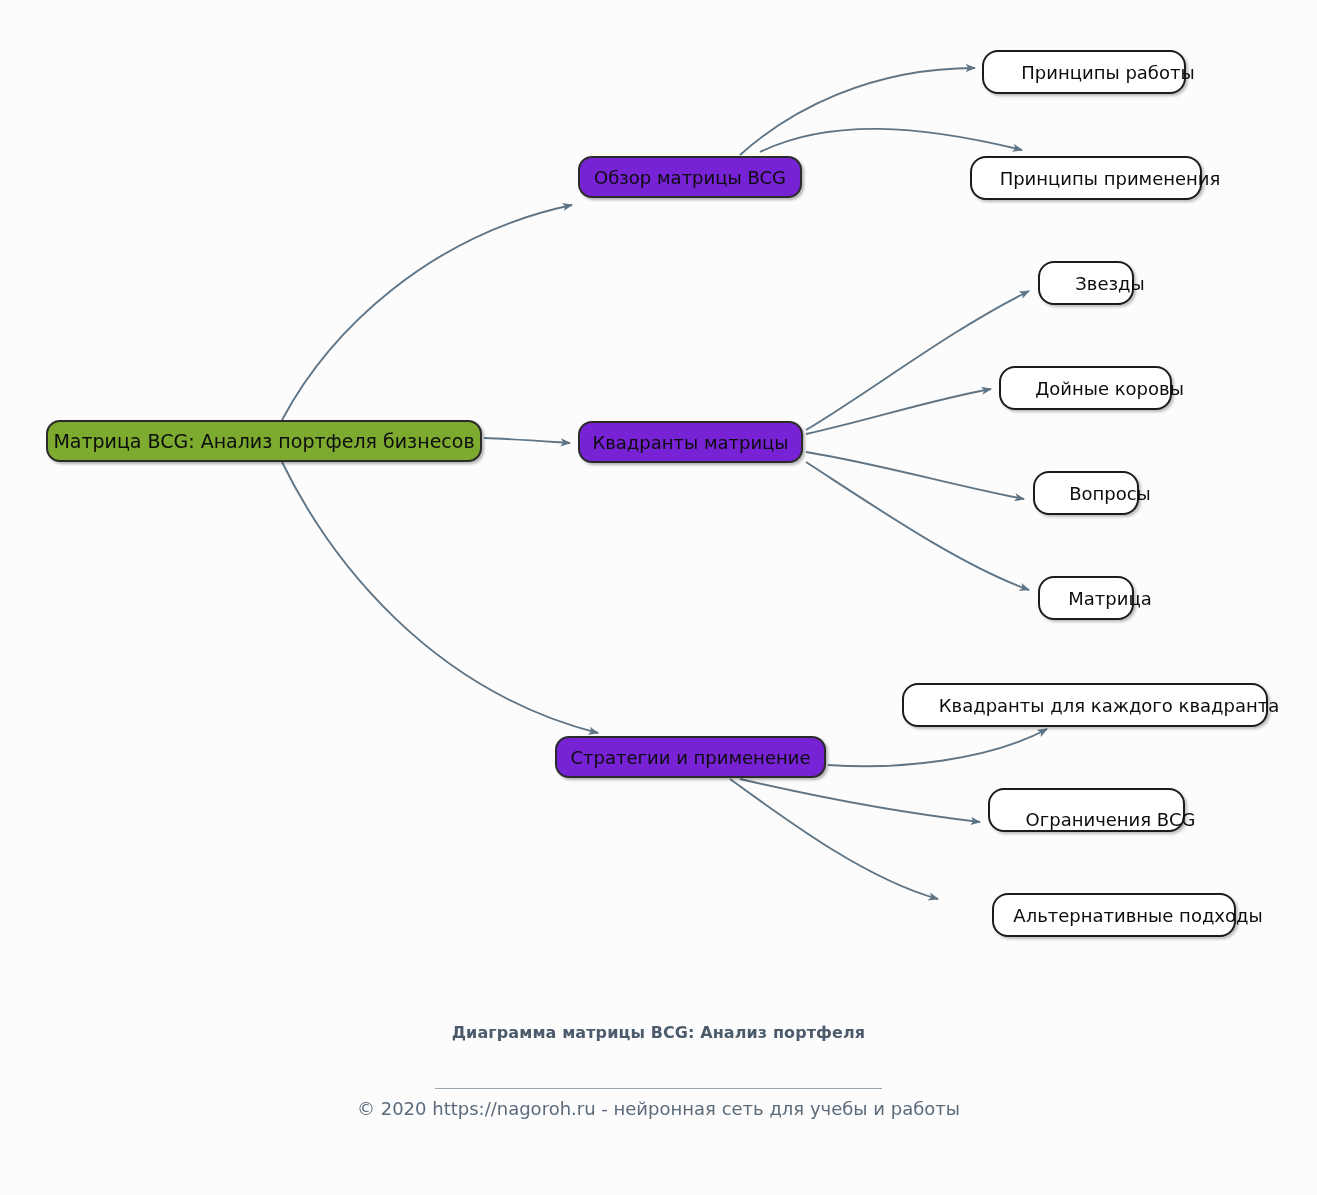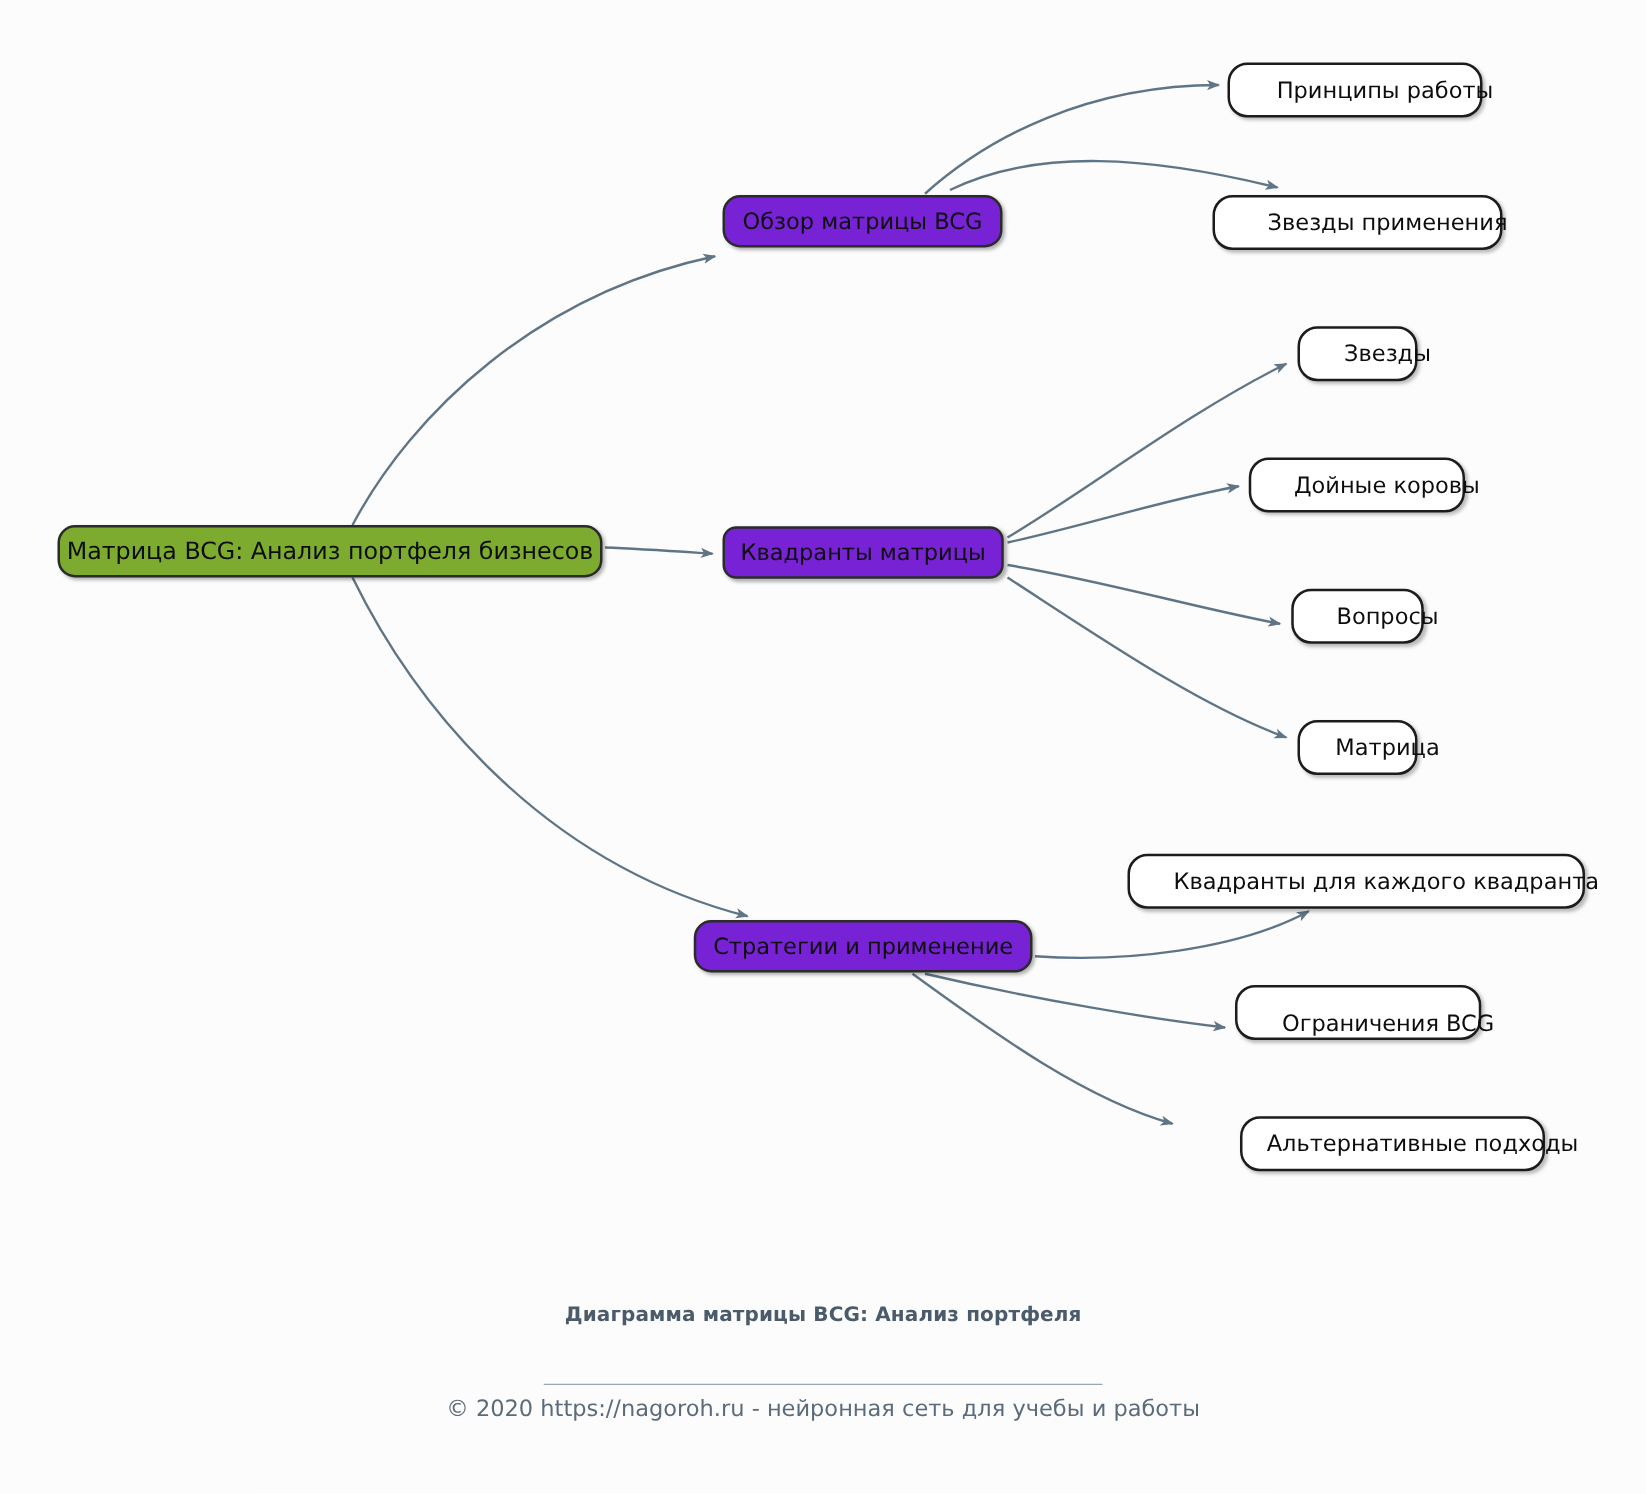"Звезды применения" span { text: Звезды -> Принципы }
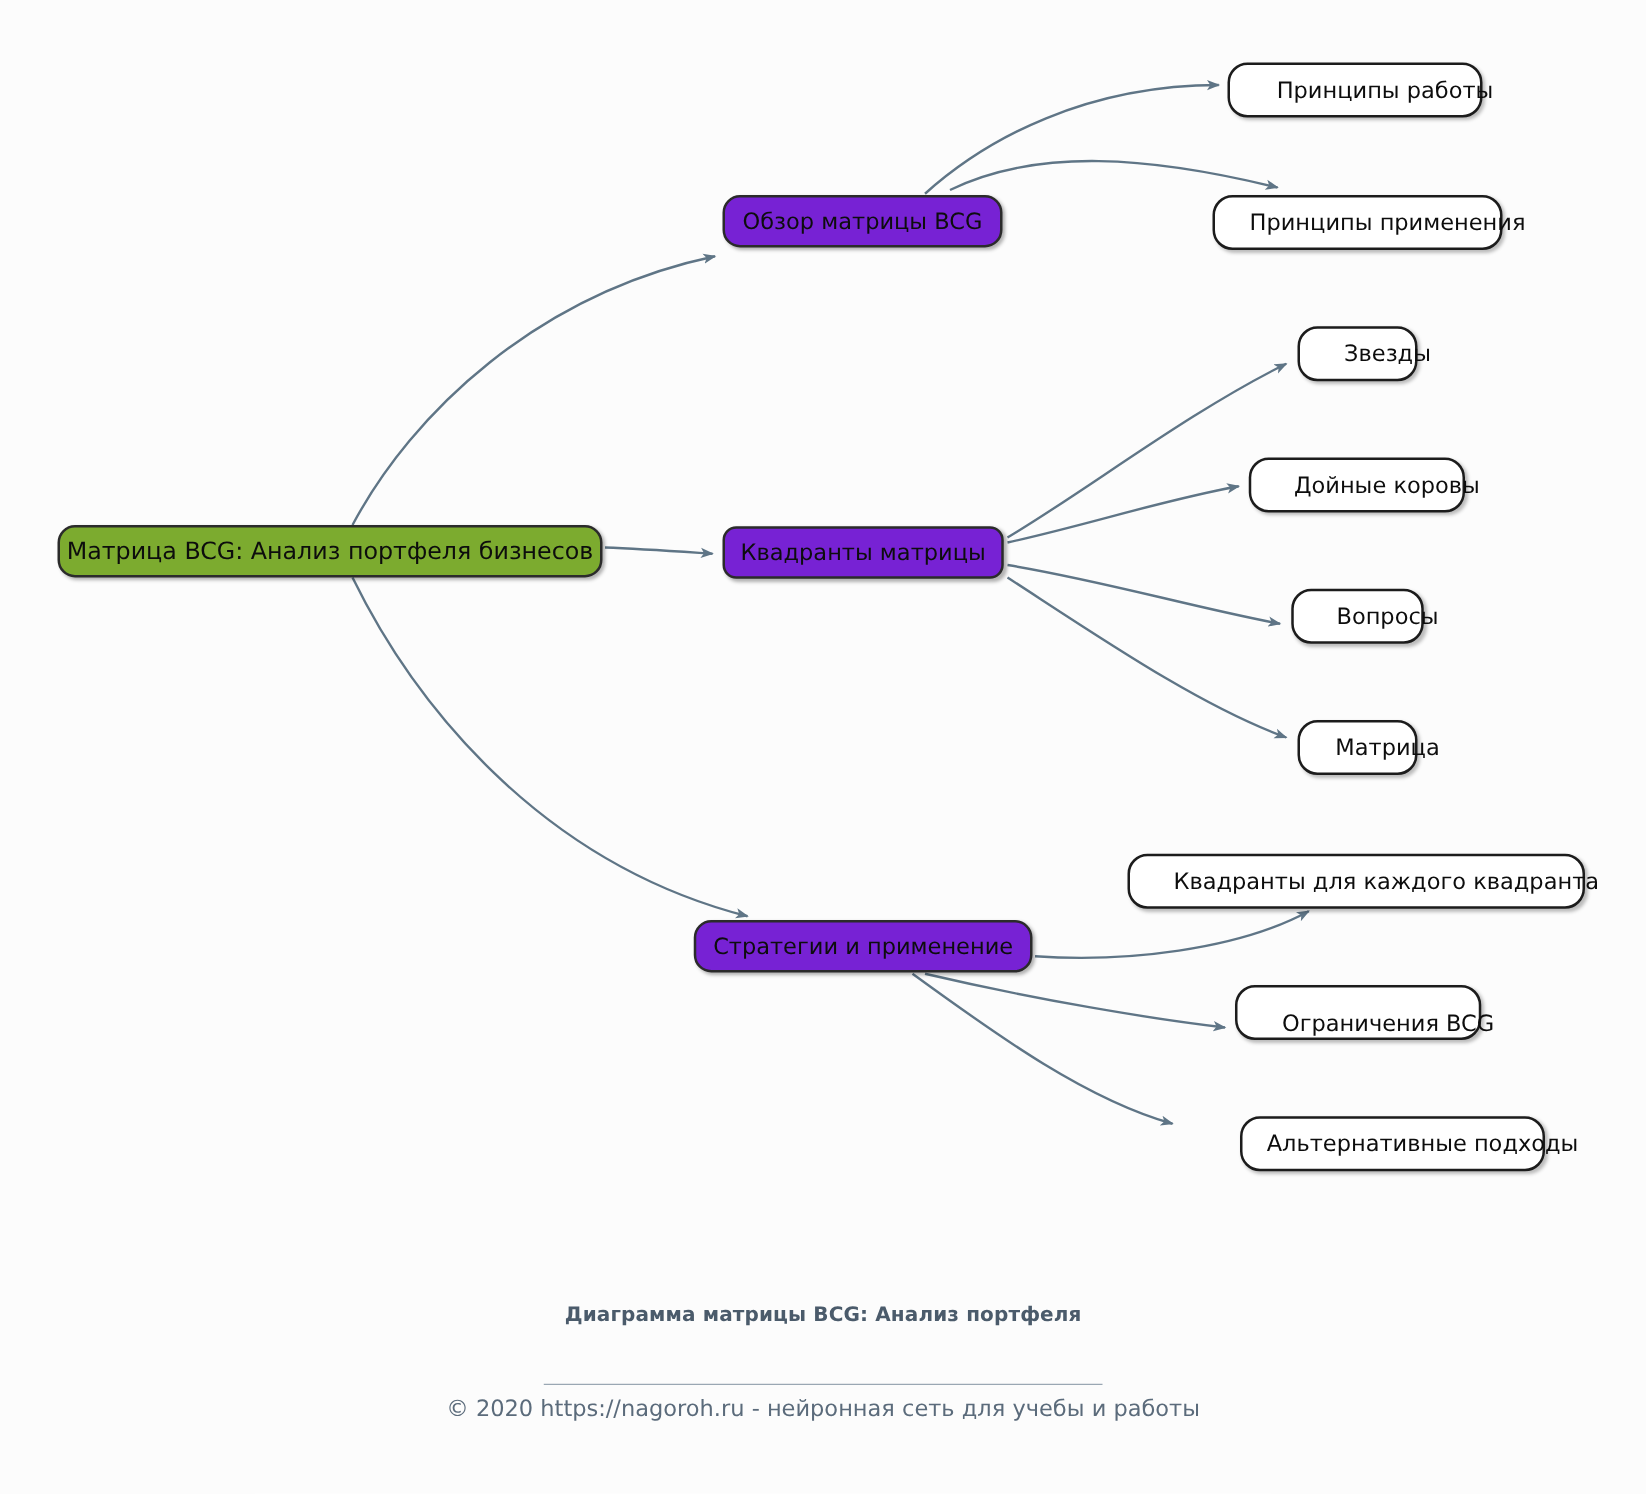"Квадранты матрицы" div.node { border-radius: 11px -> none }
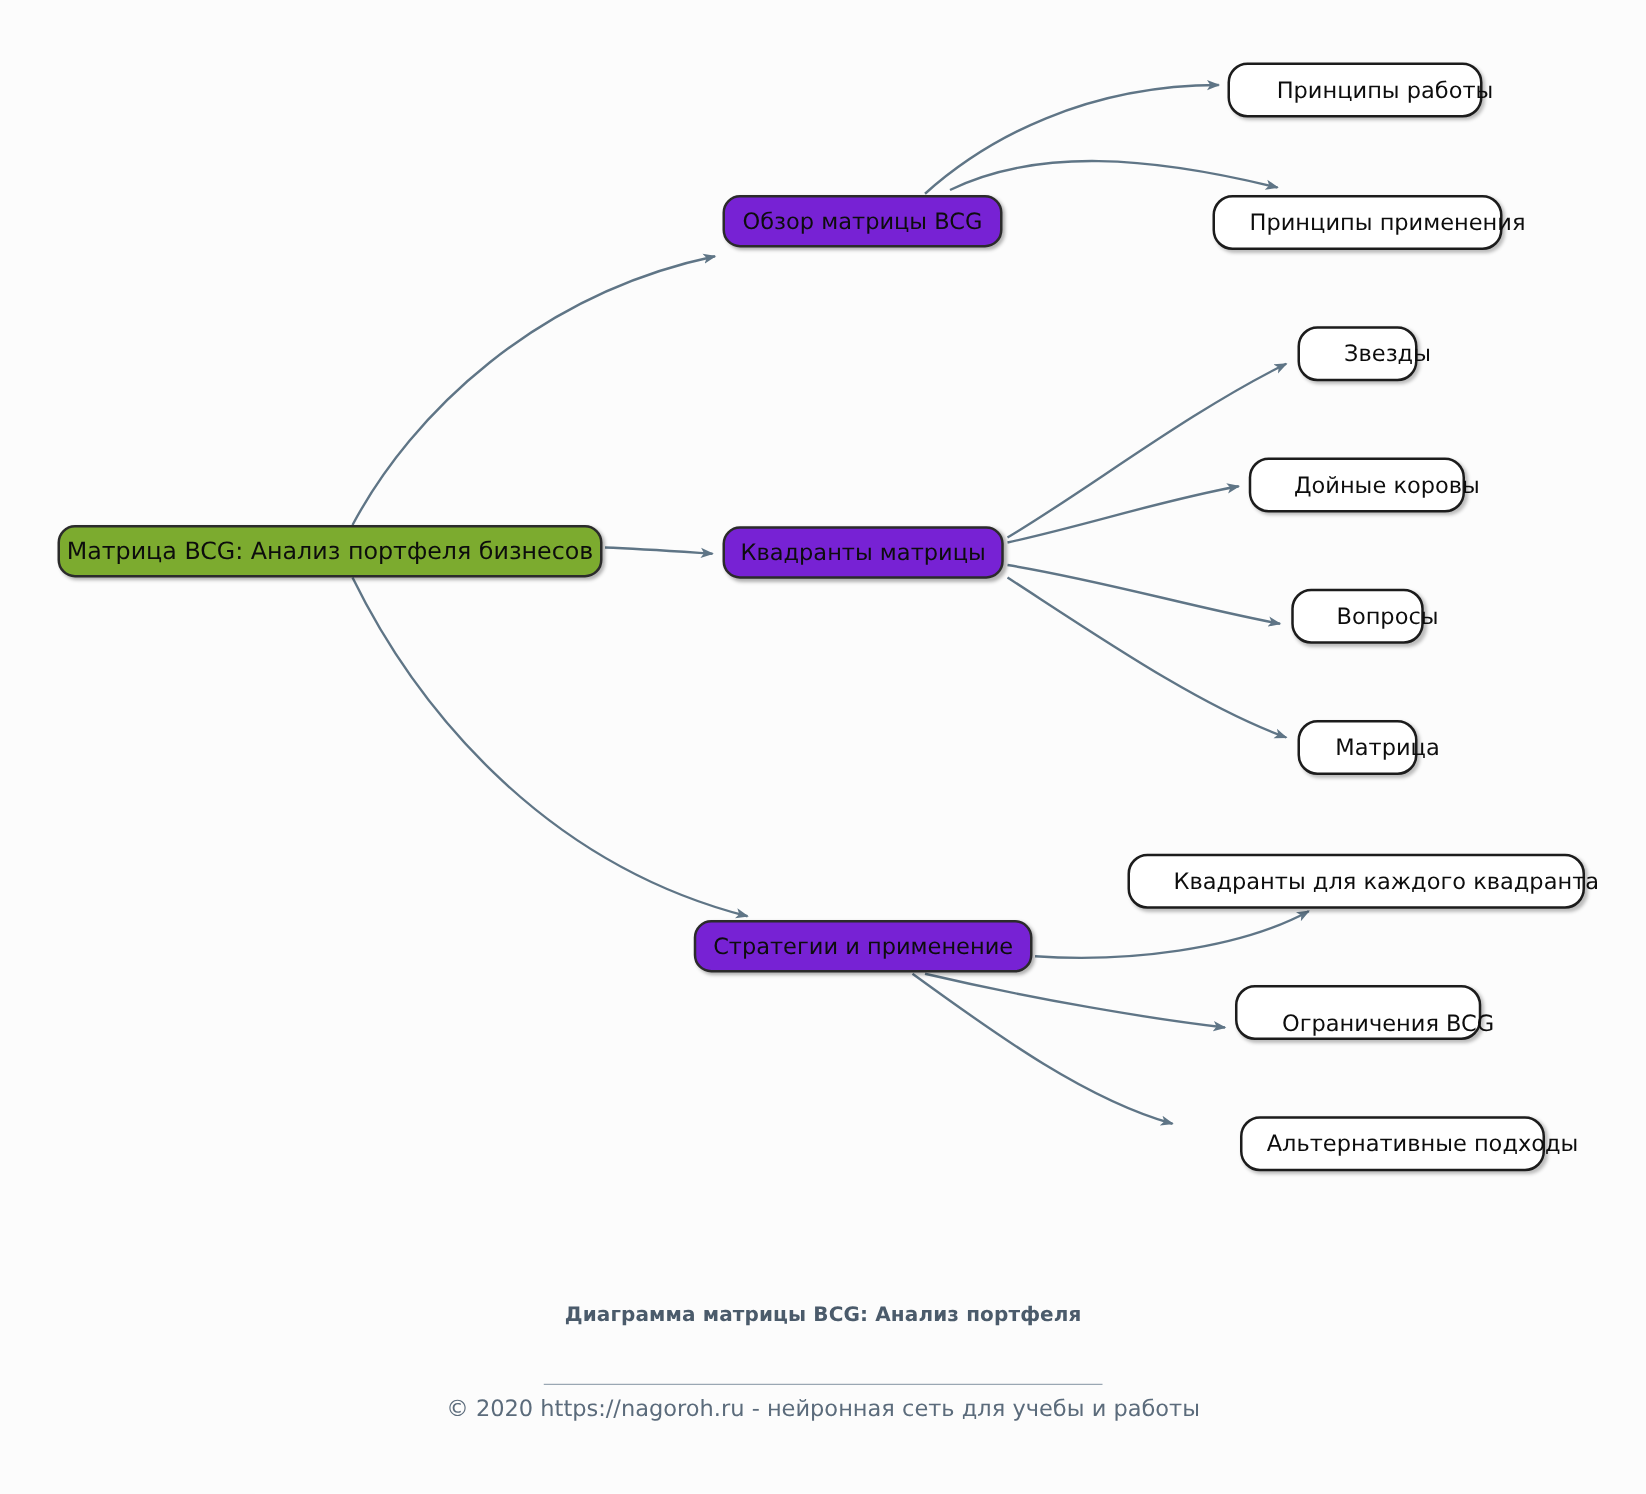"Диаграмма матрицы BCG: Анализ портфеля" .footer { margin-top: 19px -> none }
